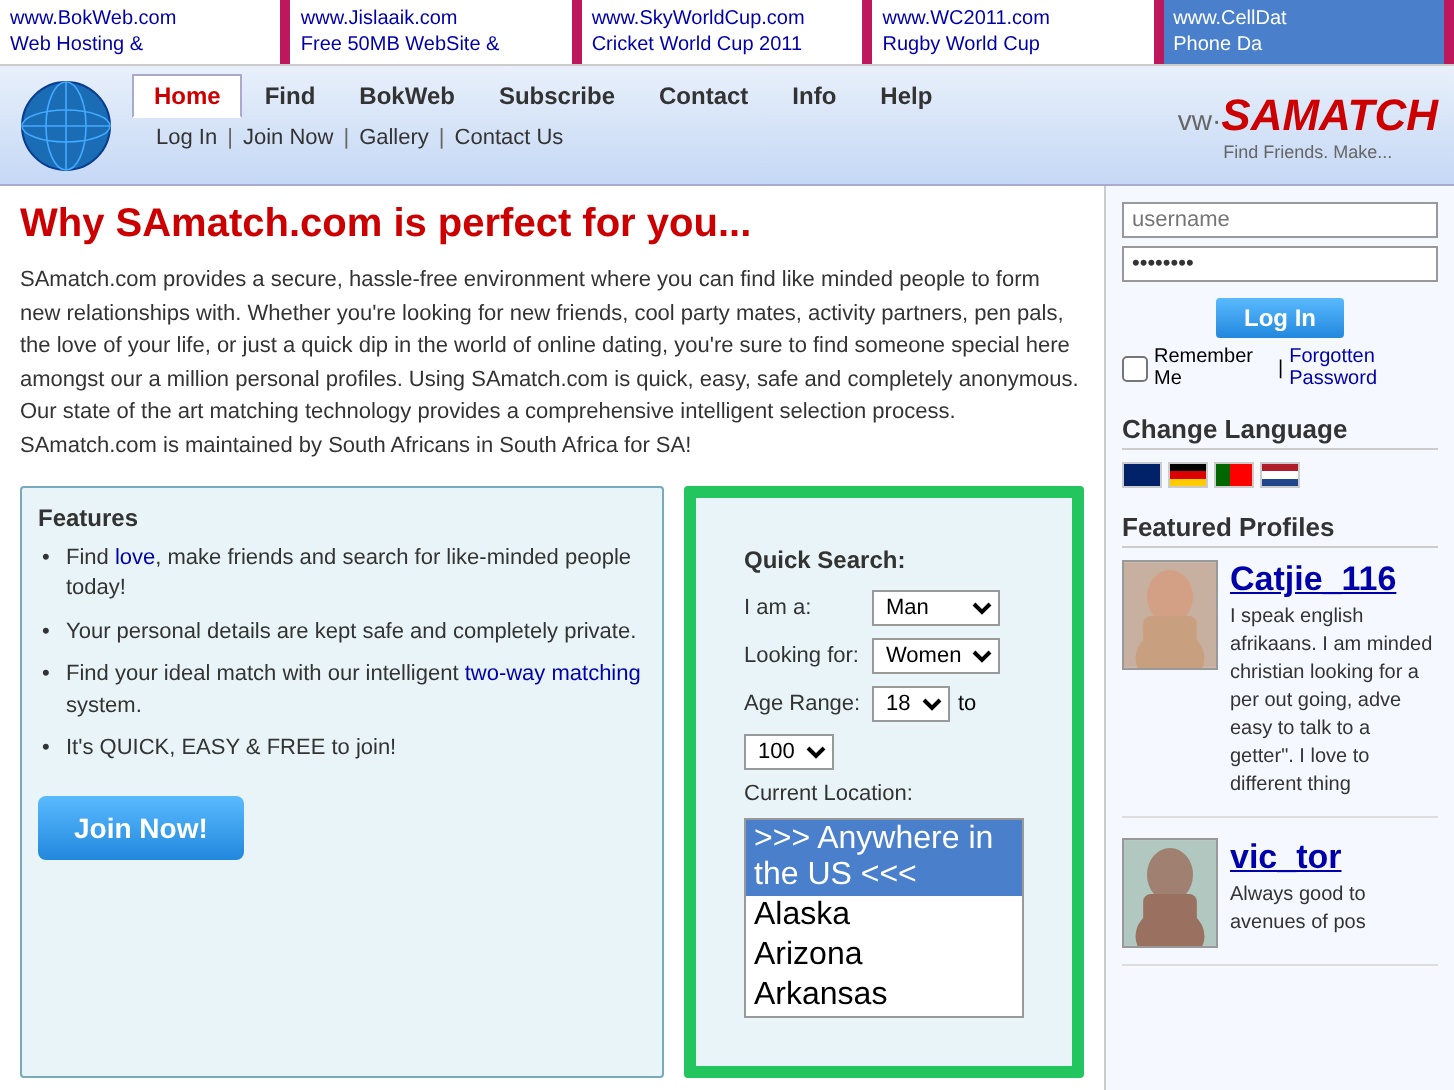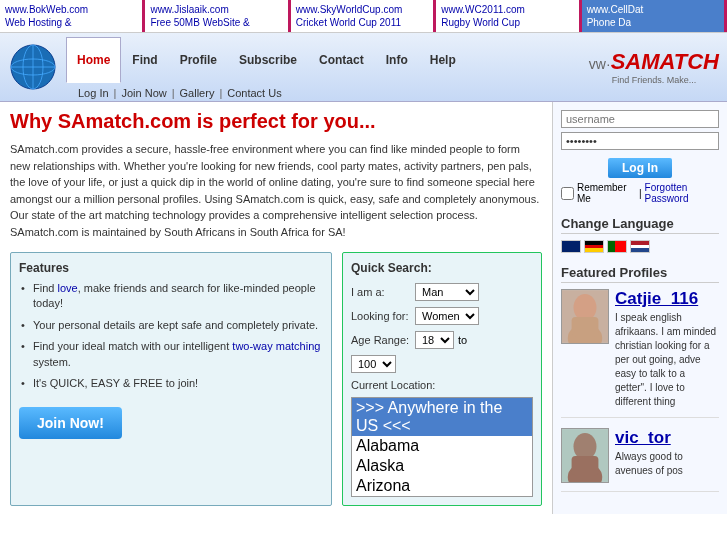"www.BokWeb.com" .ad-item { border-right: 3px solid #be185d -> 5px solid #be185d }
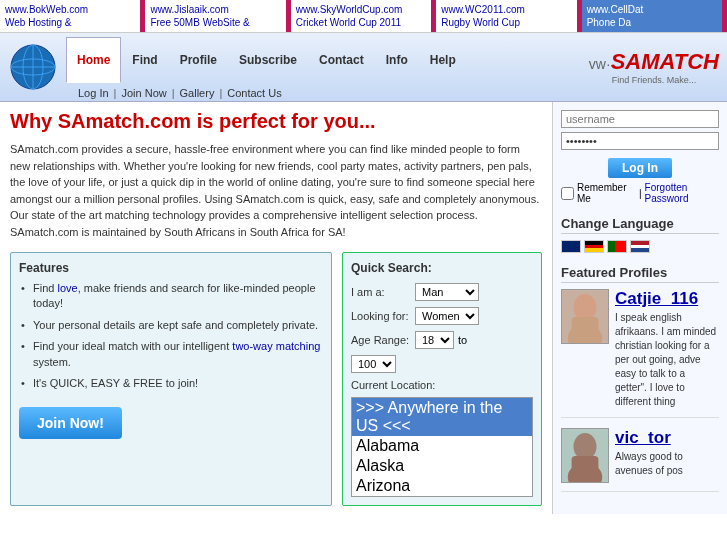"Home" .nav-item { padding: 15px 10px -> 3px 10px }
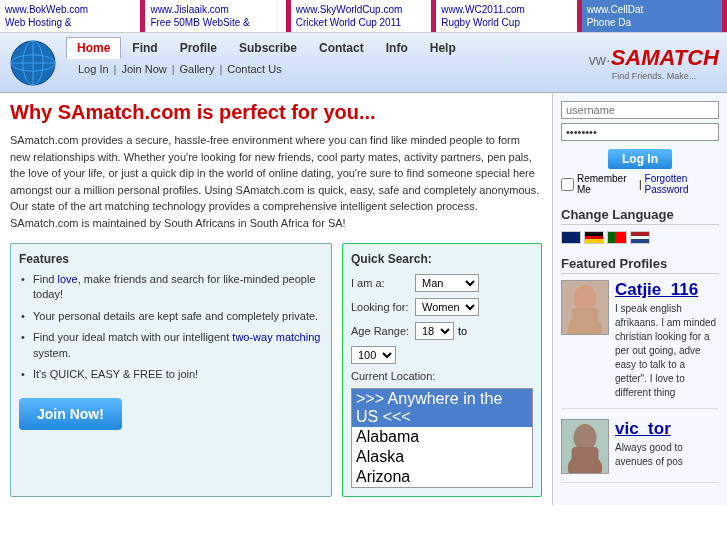"Profile" a.nav-item { text: Profile -> BokWeb }
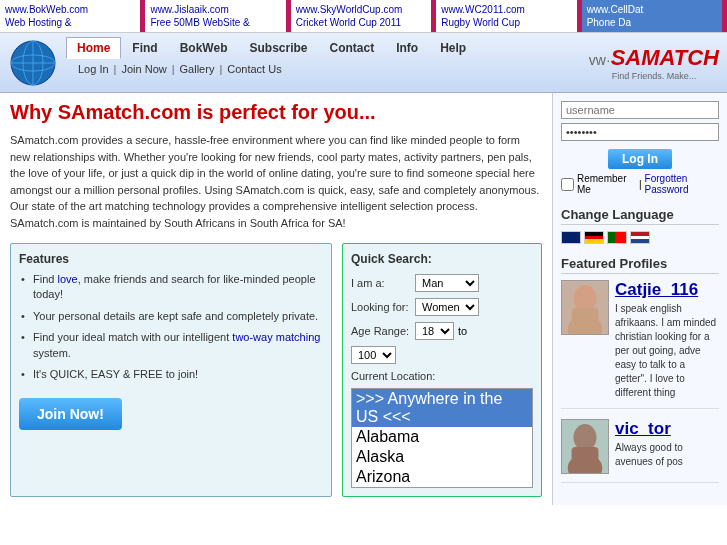"Quick Search:" .quick-search-box { border: 1px solid #22c55e -> 6px solid #22c55e; padding: 8px -> 24px }
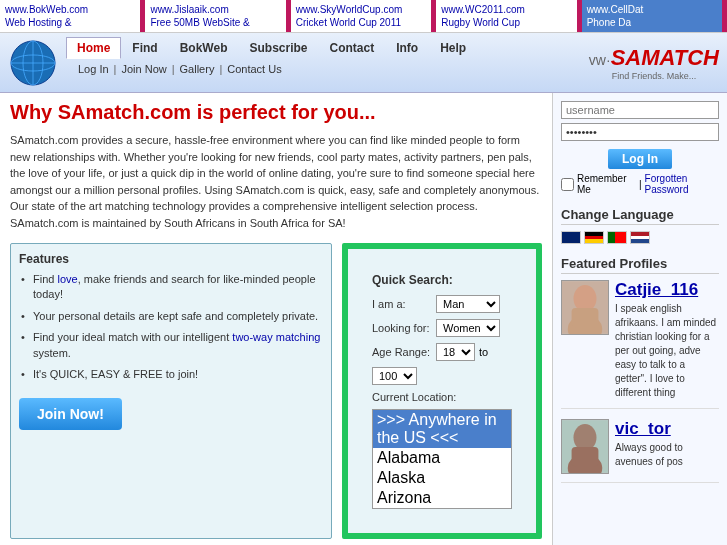"Alabama" div { html: <div>Alabama</div> -> none }
